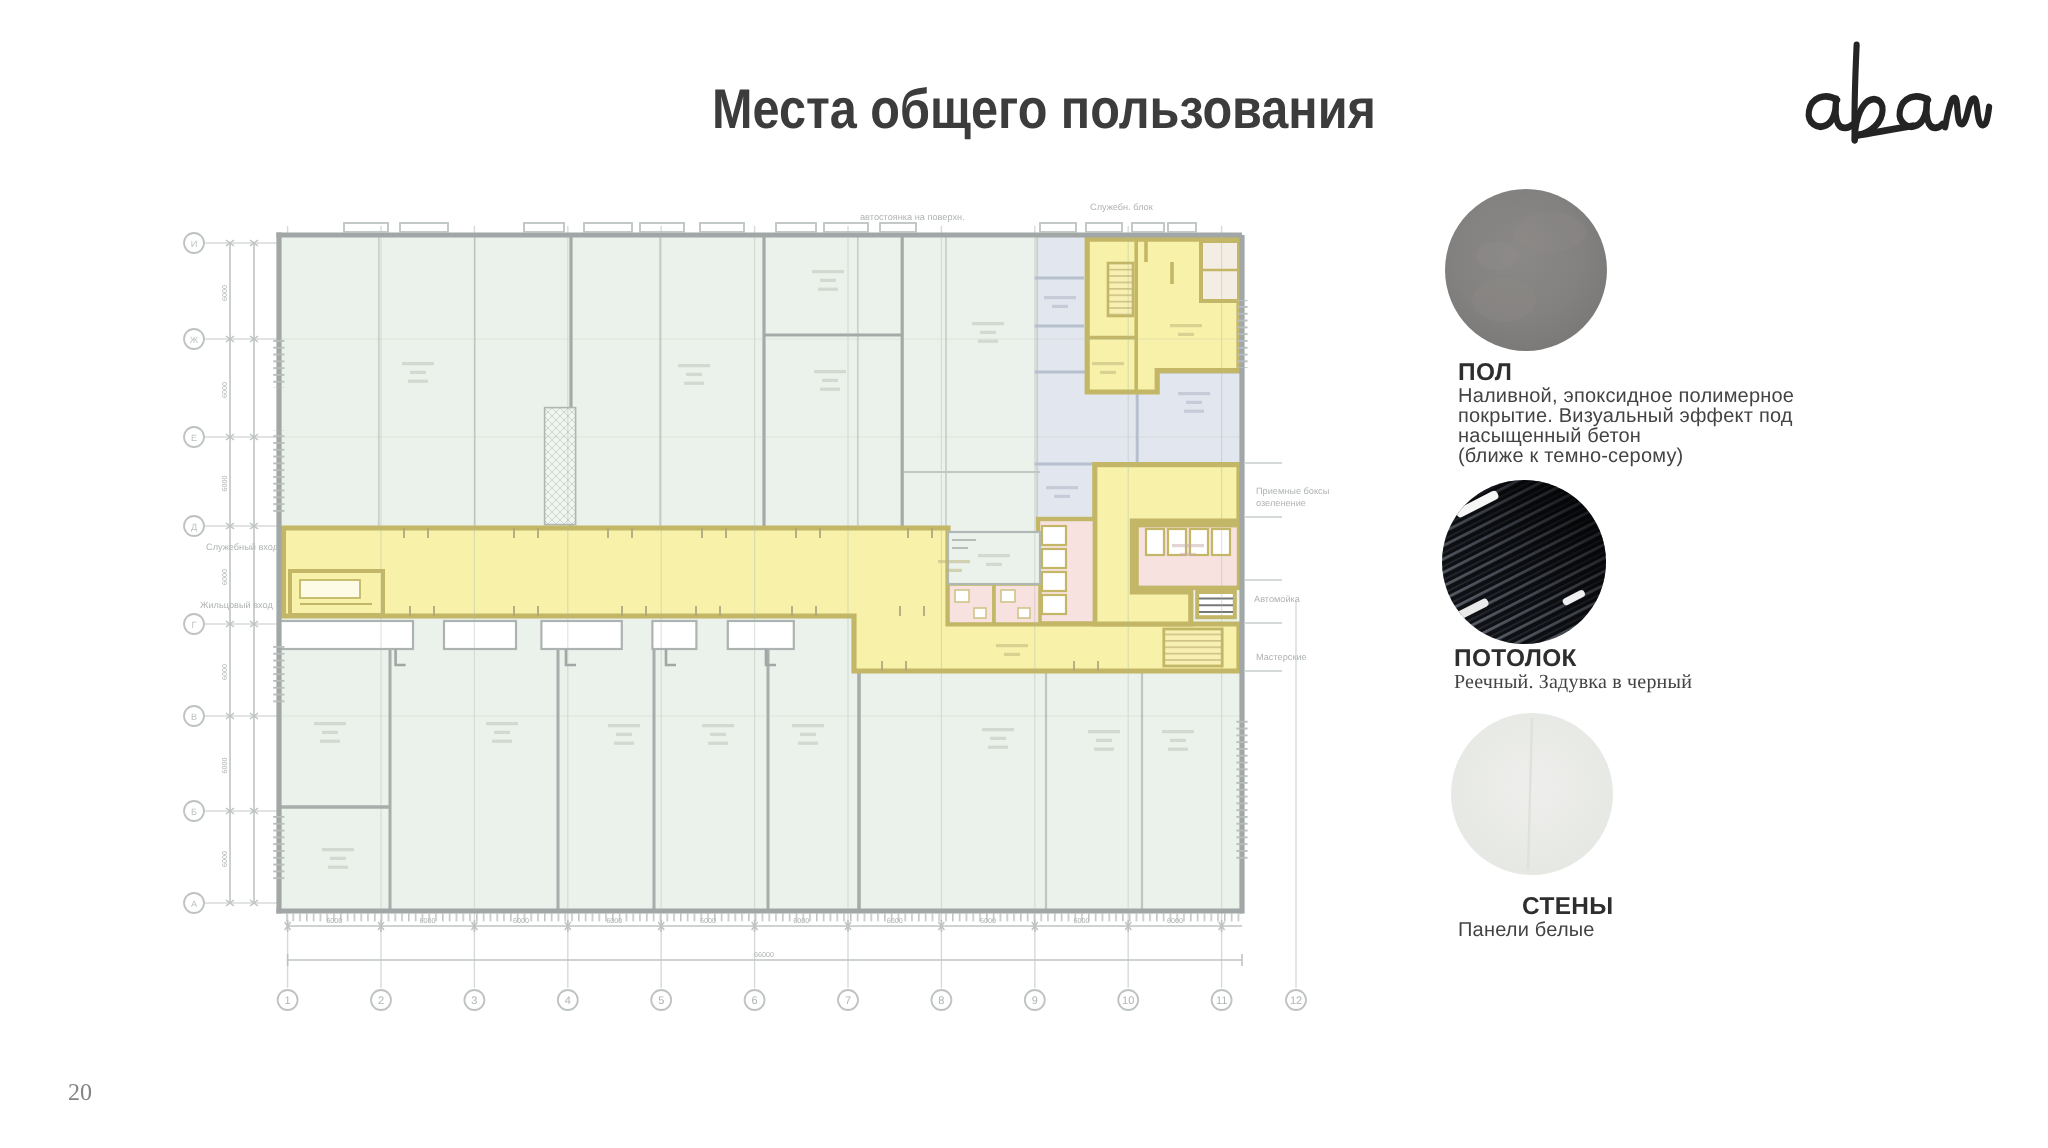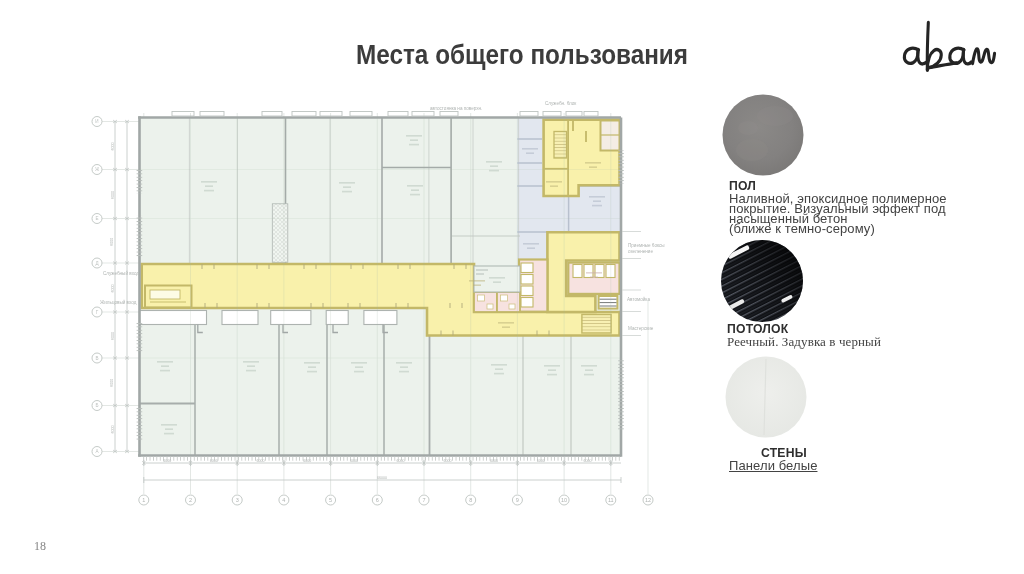"Наливной, эпоксидное полимерное" .swtext { font-size: 13px -> 10px }
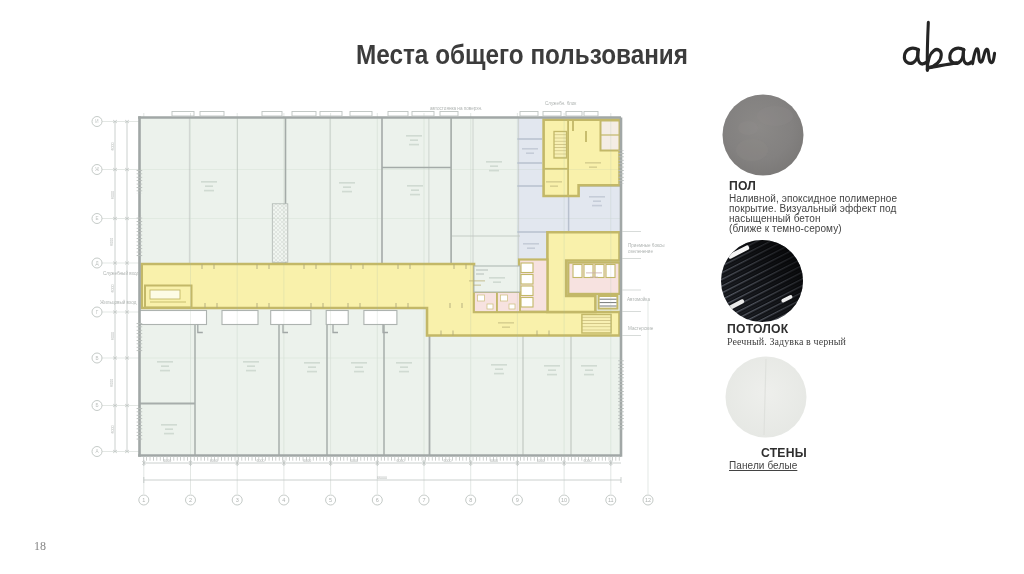"Панели белые" div.swtext { text-decoration: underline -> none }
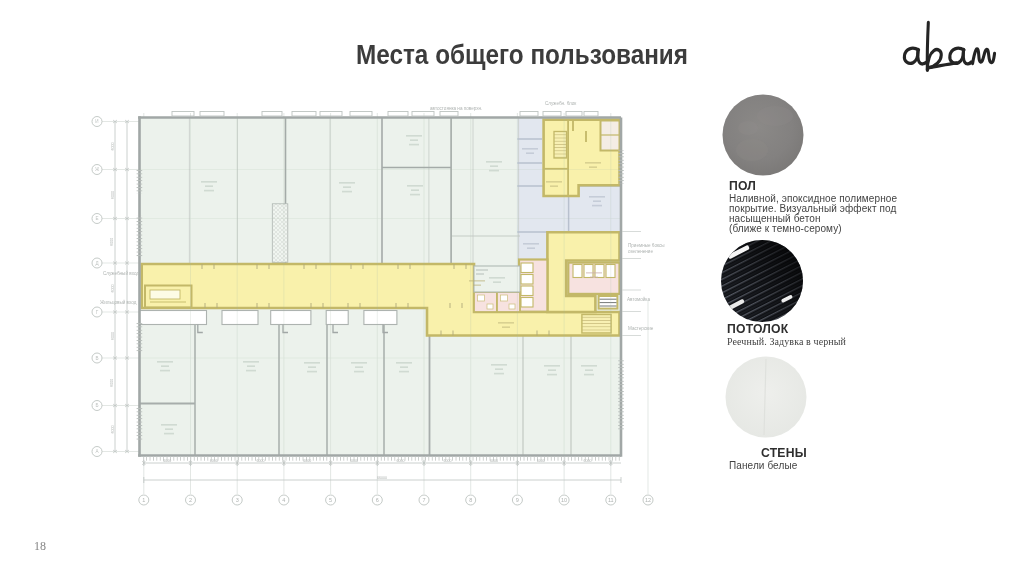"18" div.pagenum { text: 18 -> 20 }
